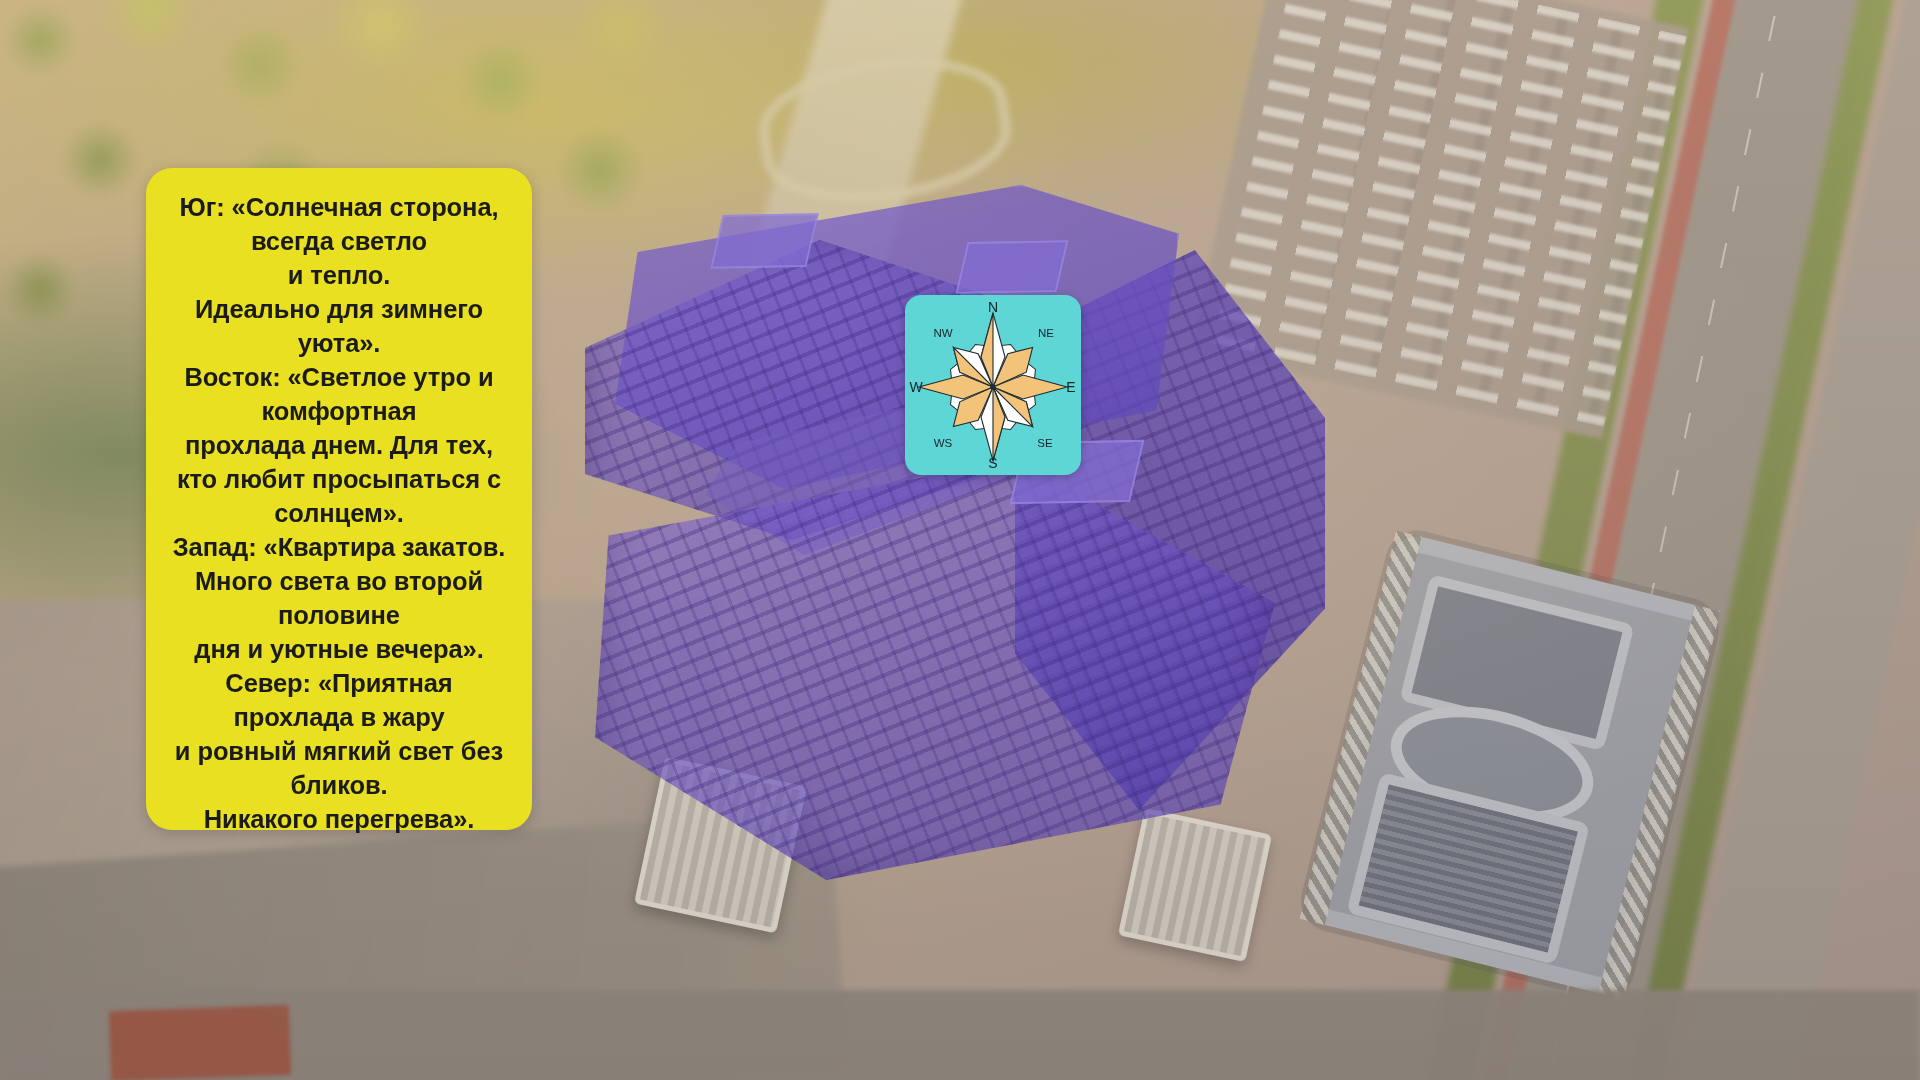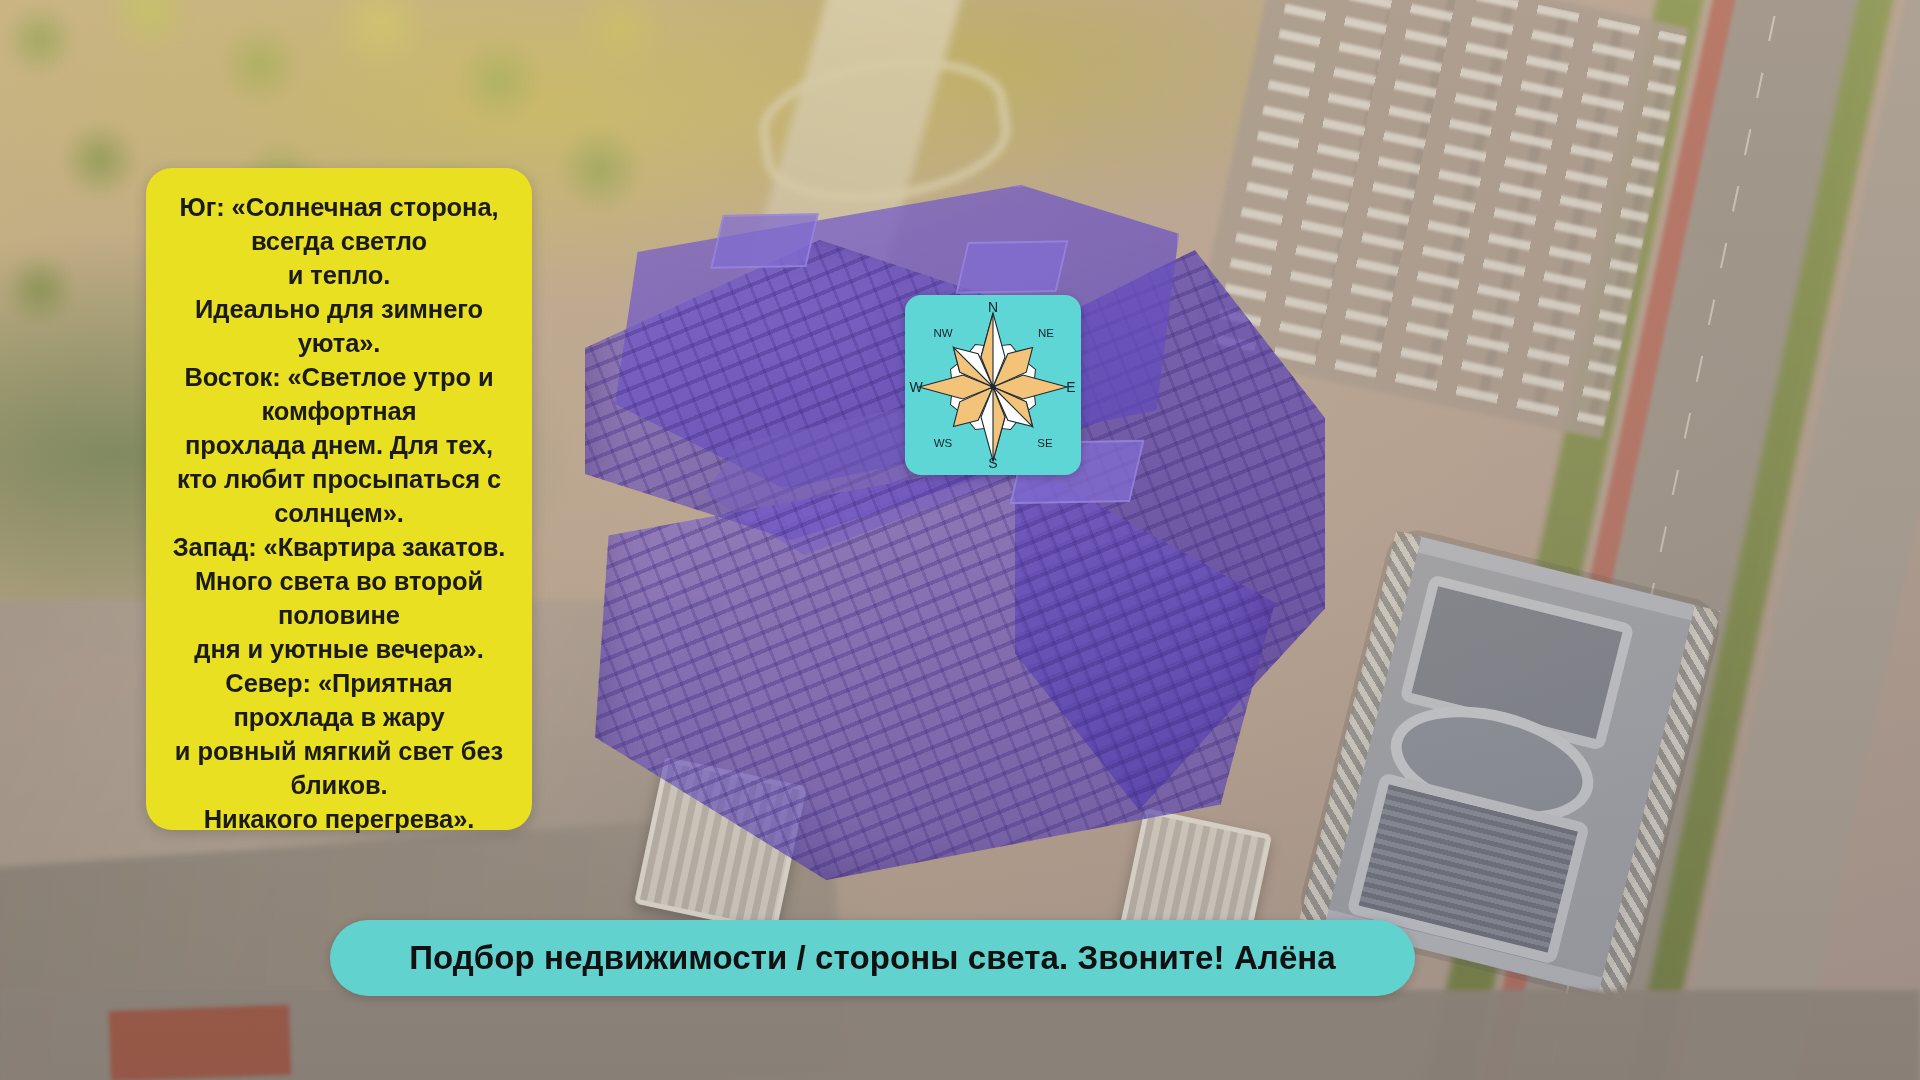"Подбор недвижимости / стороны света." div.banner { html: <div> <span>Подбор недвижимости / стороны света. Звоните! Алёна</span> </div> -> none }
